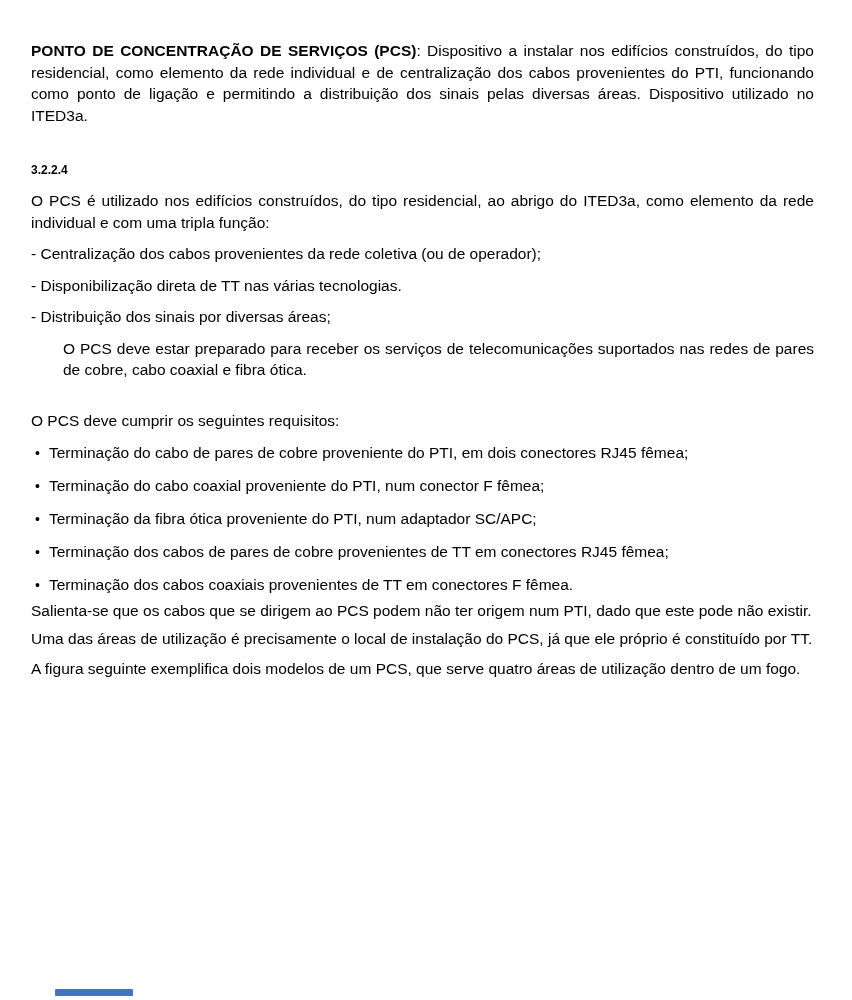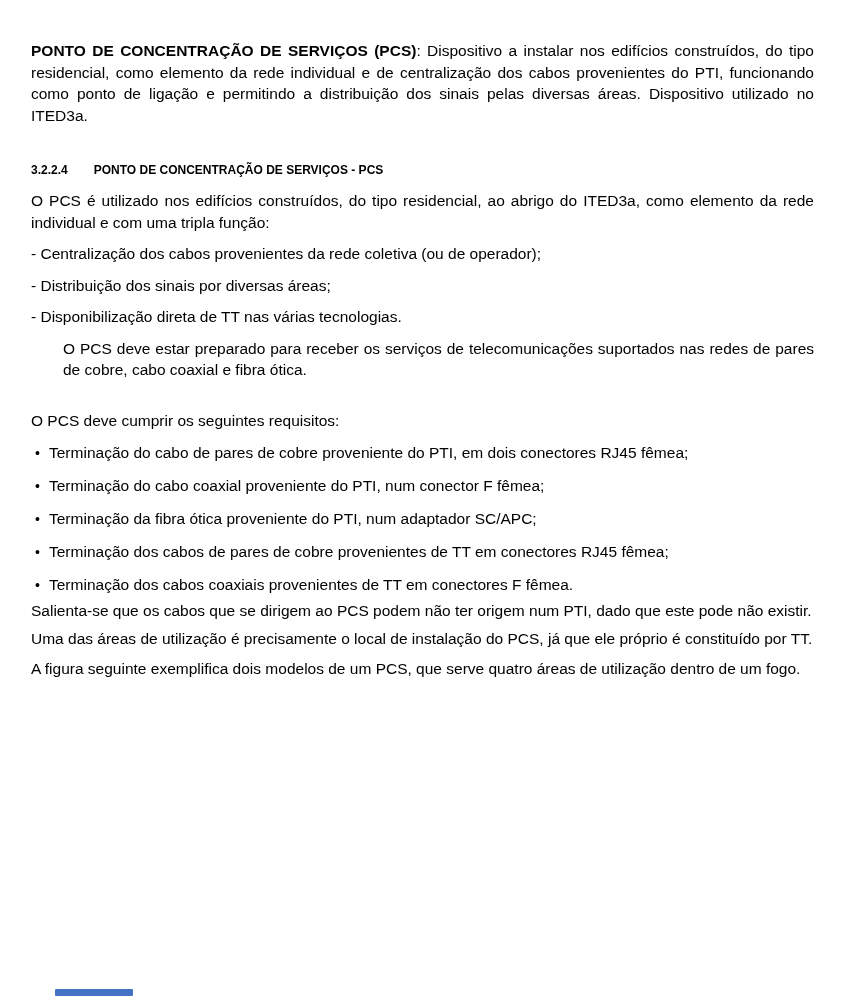"PONTO DE CONCENTRAÇÃO DE SERVIÇOS -" span { html: <span>PONTO DE CONCENTRAÇÃO DE SERVIÇOS - PCS</span> -> none }
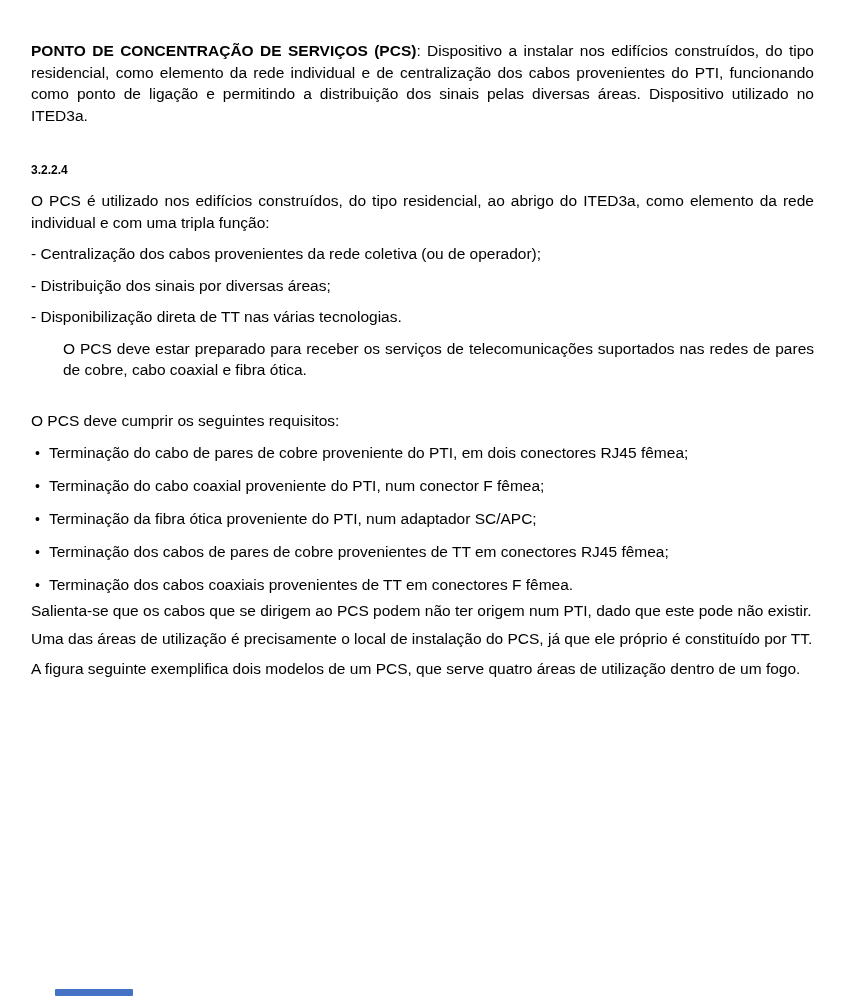"- Distribuição dos sinais por" p.dash-item { order: before "- Disponibilização direta de TT" -> after "- Disponibilização direta de TT" }
